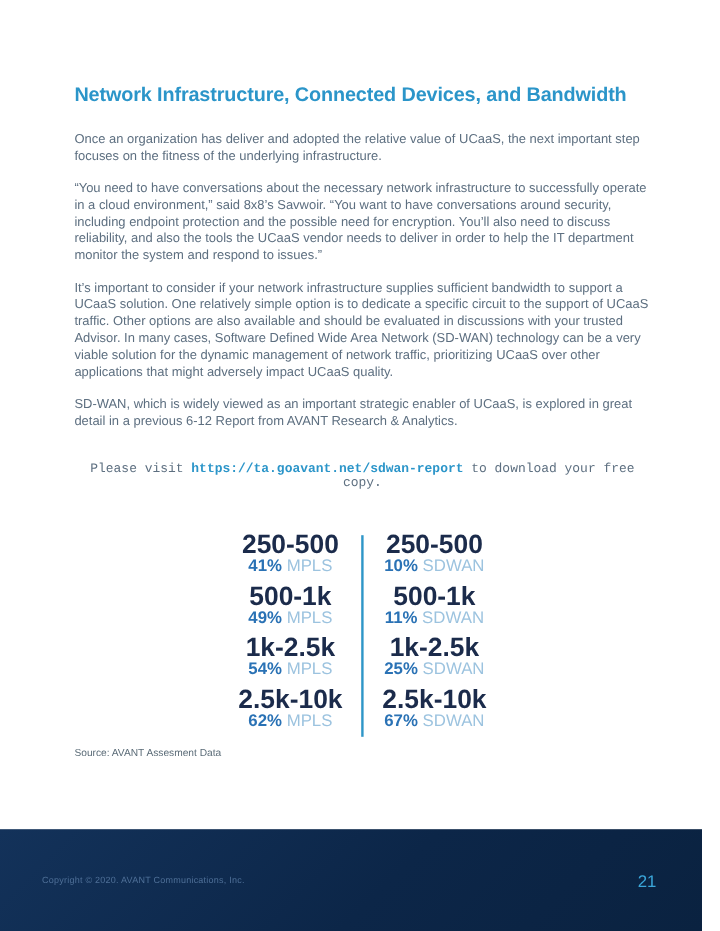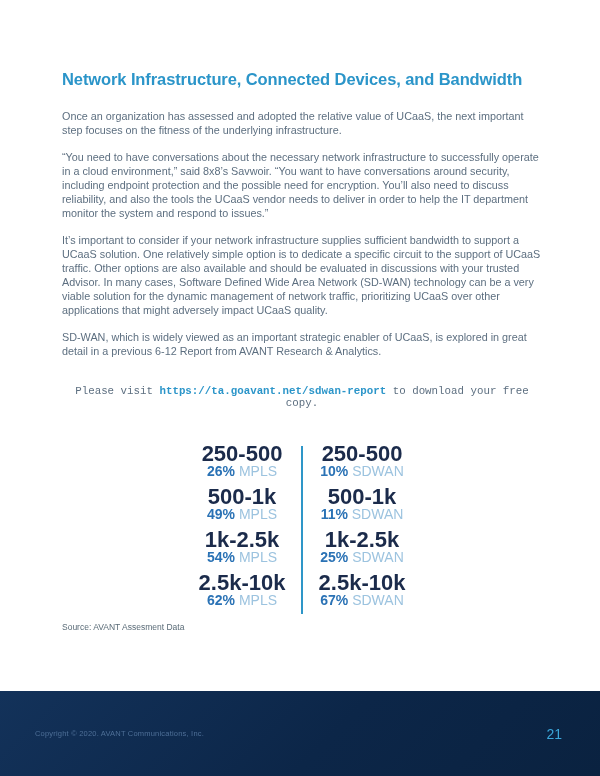"Once an organization has assessed" p.body-text { text: assessed -> deliver }
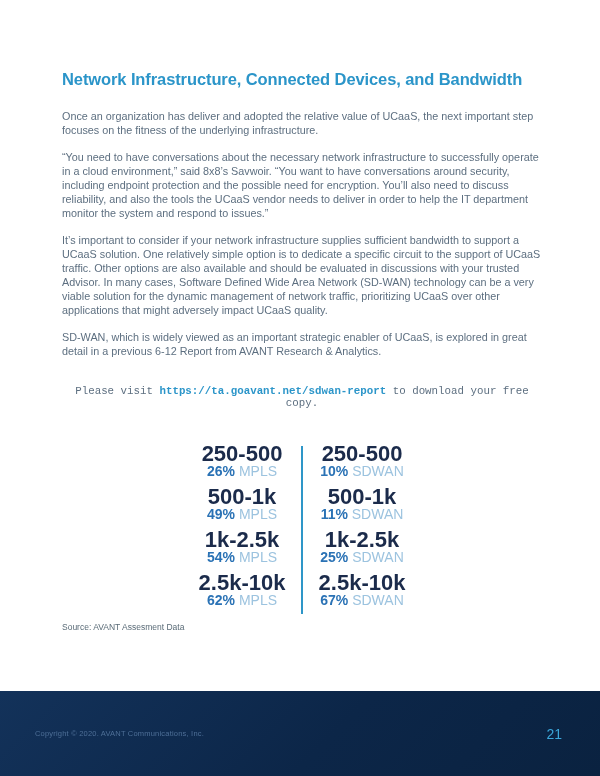"26%" span.stat-pct { text: 26% -> 41% }
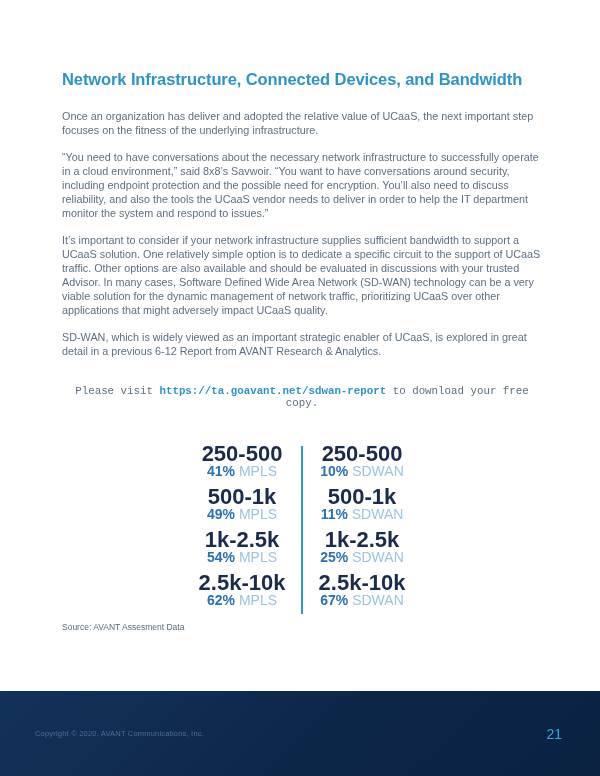"Copyright © 2020. AVANT Communications," .page-footer { right: 0 -> 15px }
